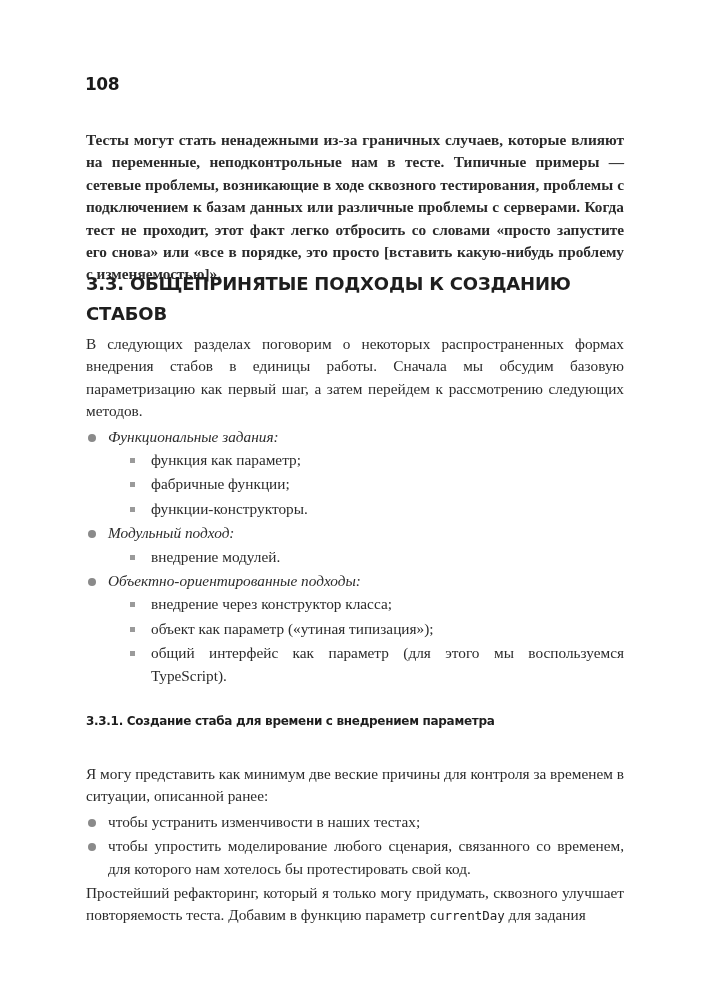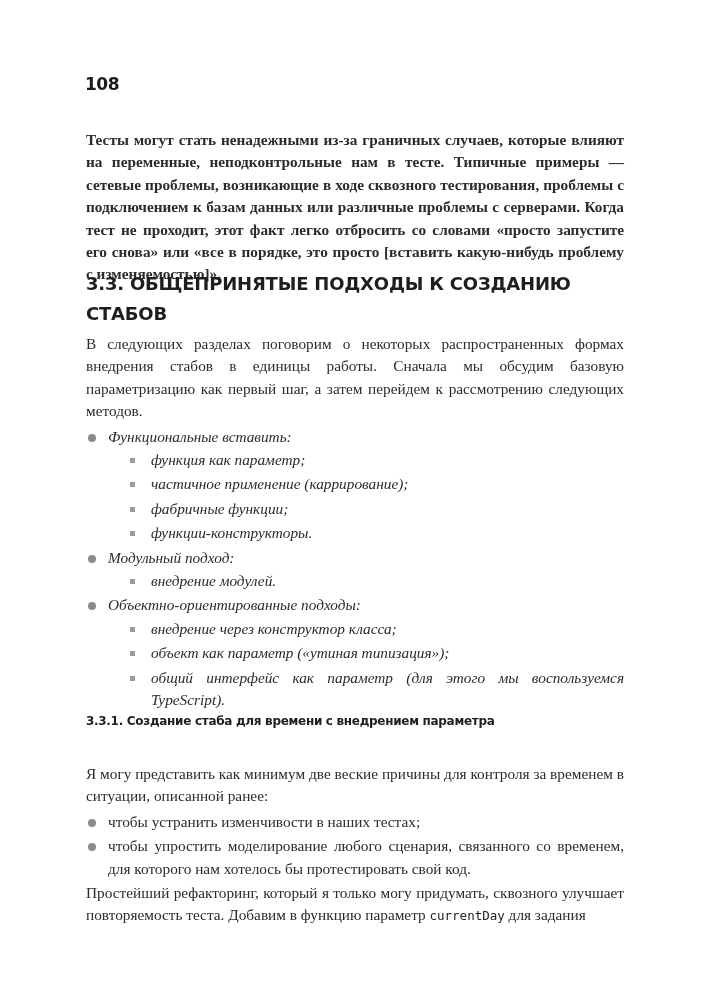"Функциональные вставить:" span.cat { text: вставить -> задания }
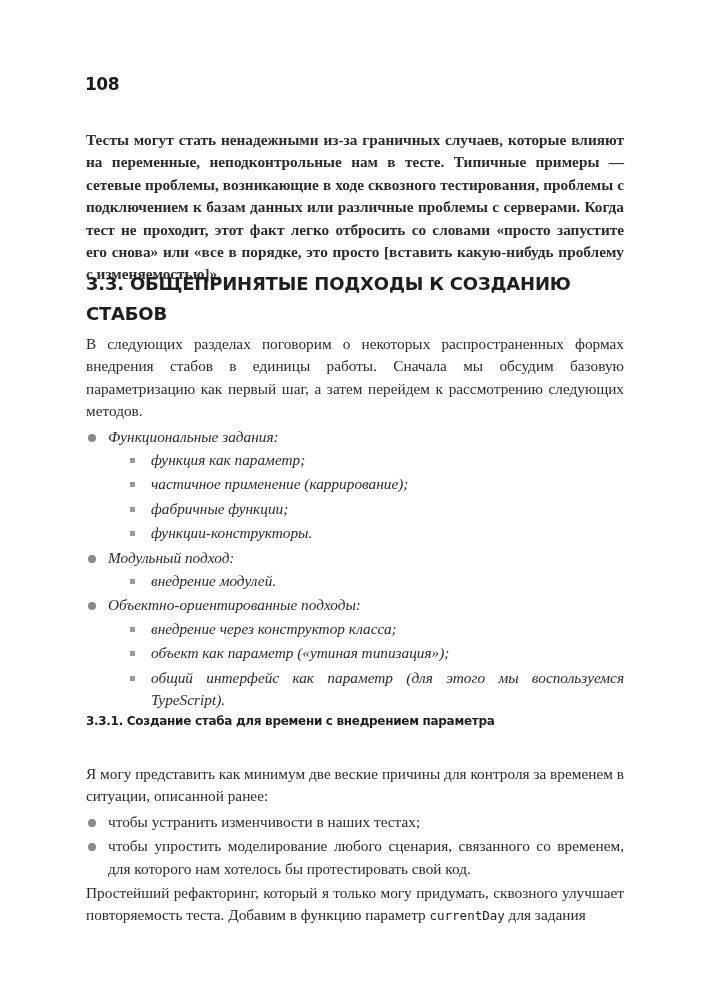"функция как параметр;" ul.l2 > li { font-style: italic -> none }
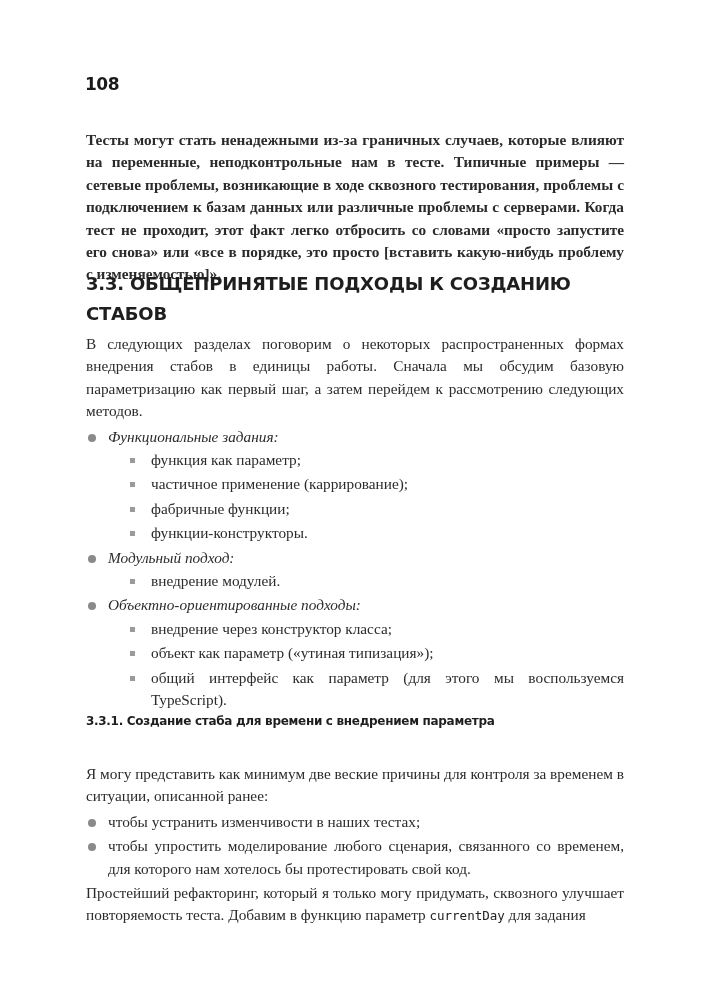"частичное применение (каррирование);" li { html: <li>частичное применение (каррирование);</li> -> none }
